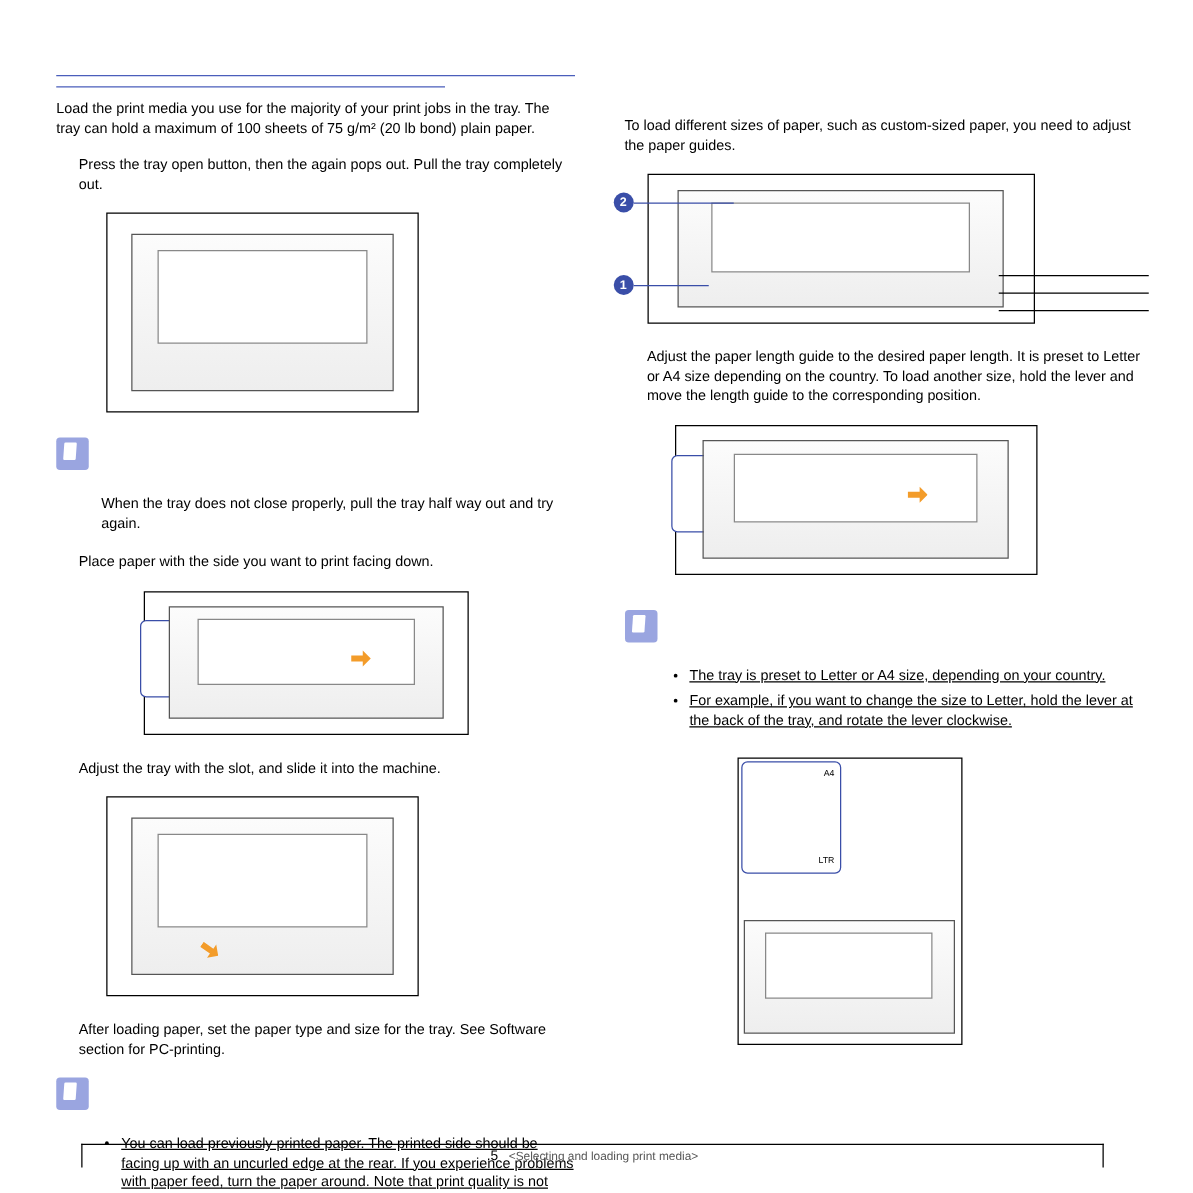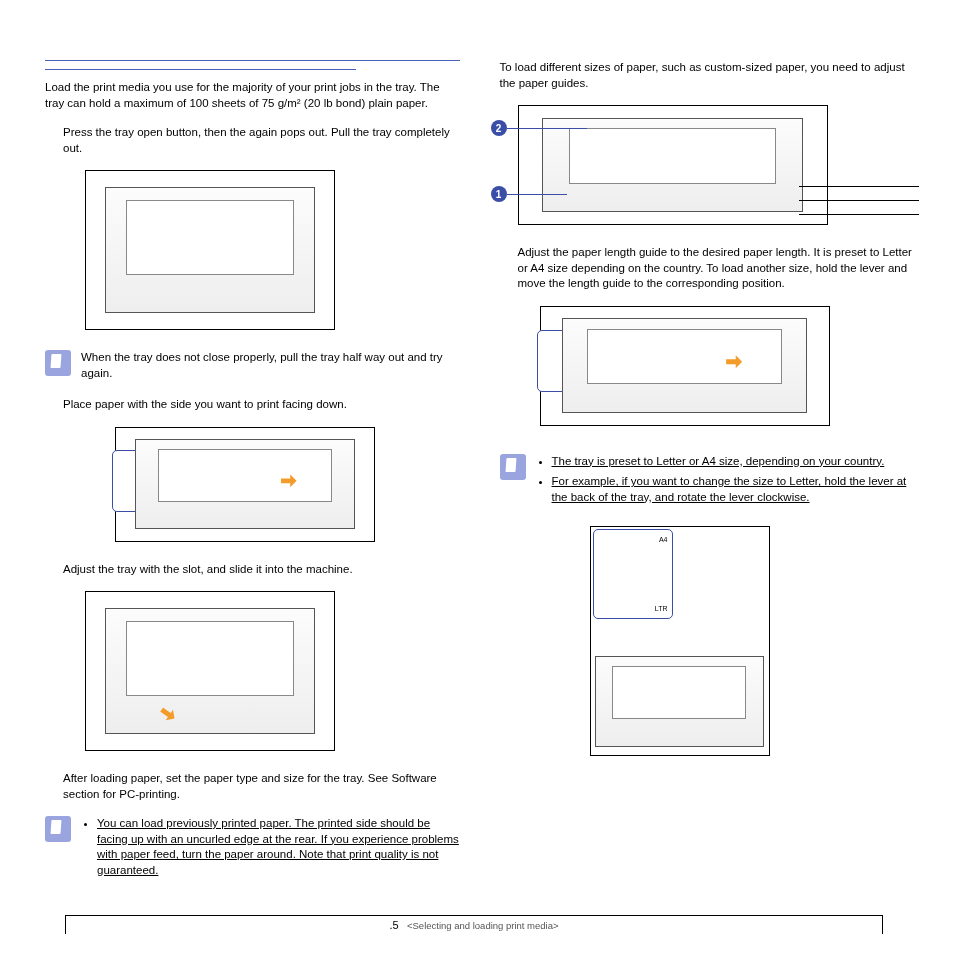"To load different sizes of" p.intro { margin-top: none -> 34px }
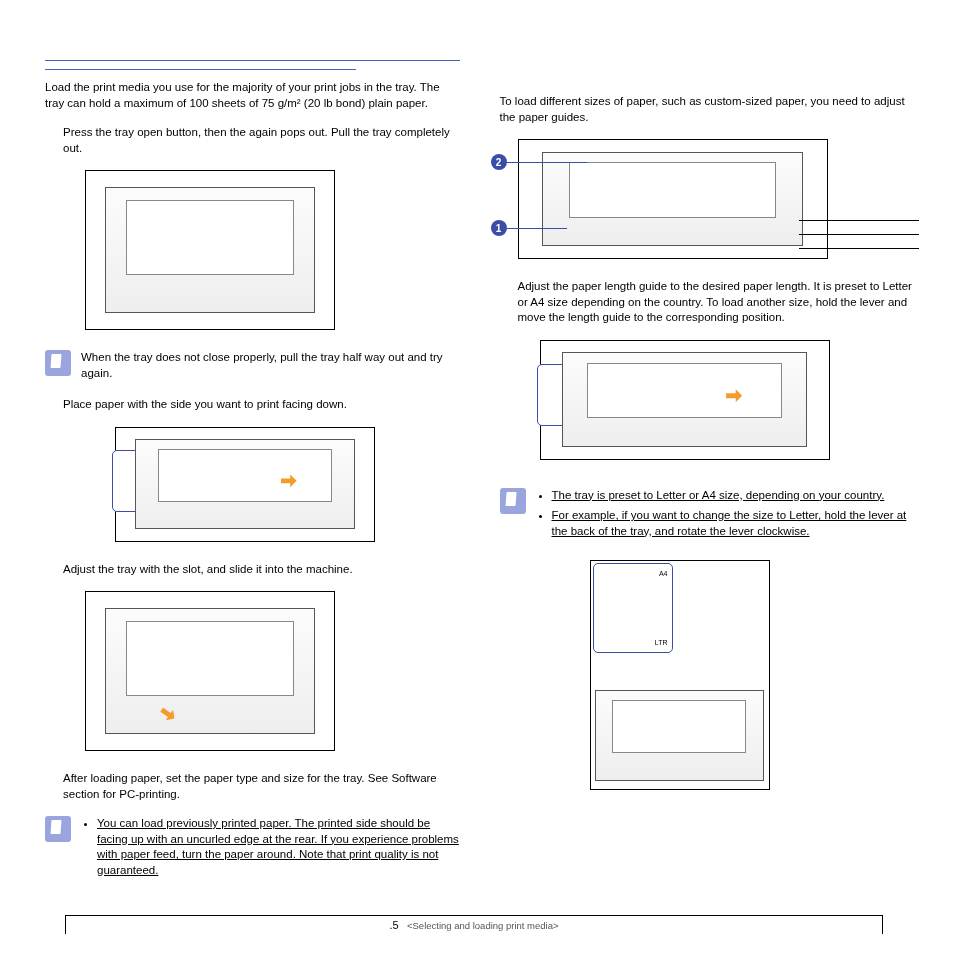"When the tray does not" .note-text { margin-top: none -> 46px }
